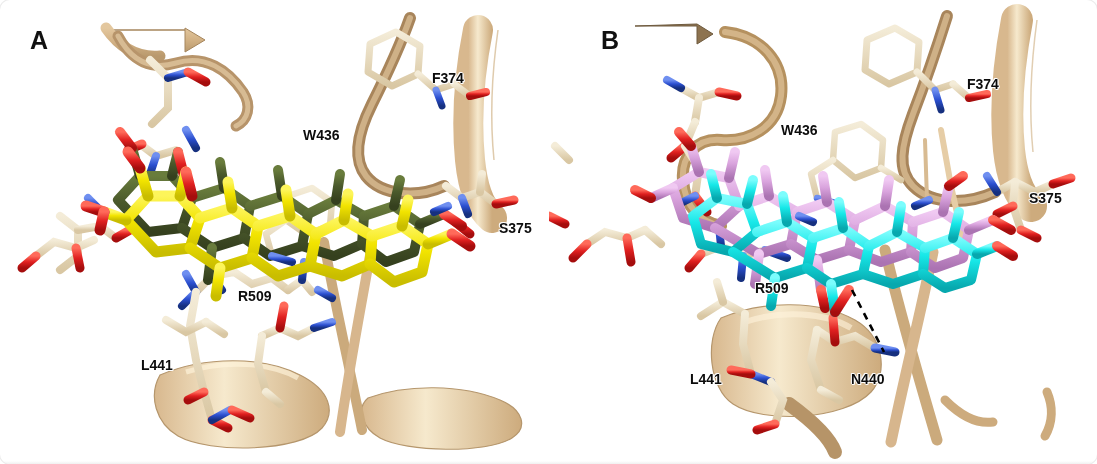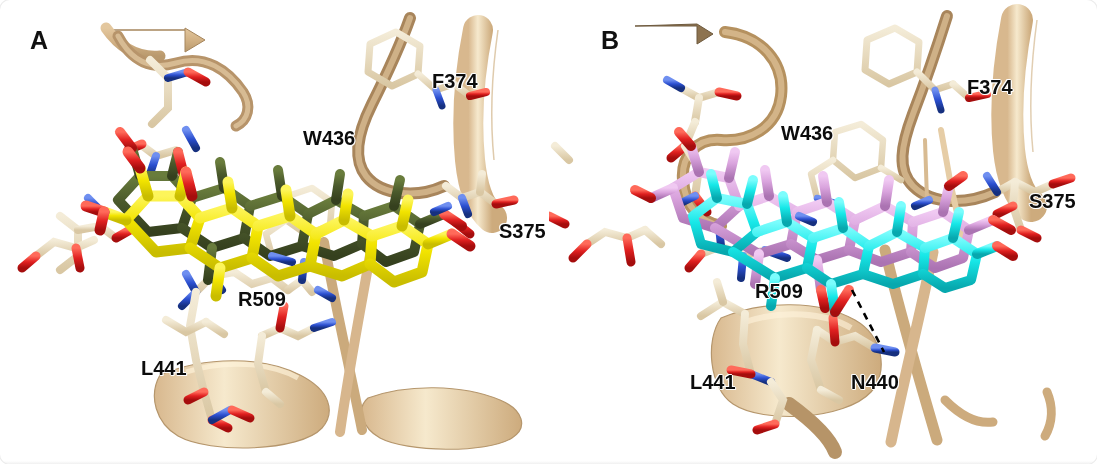"F374" .res-label { font-size: 20px -> 14px }
